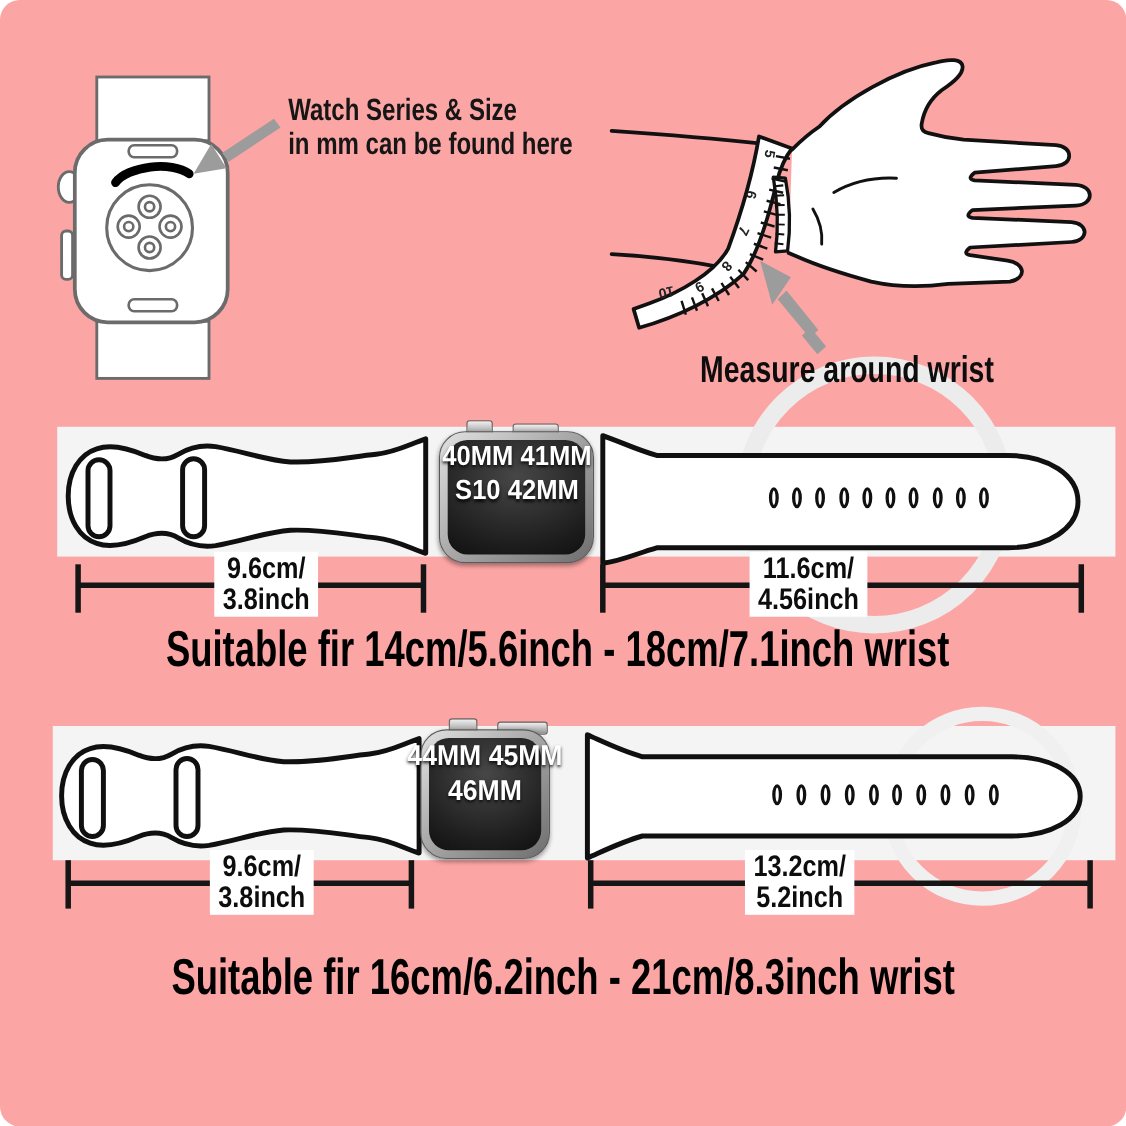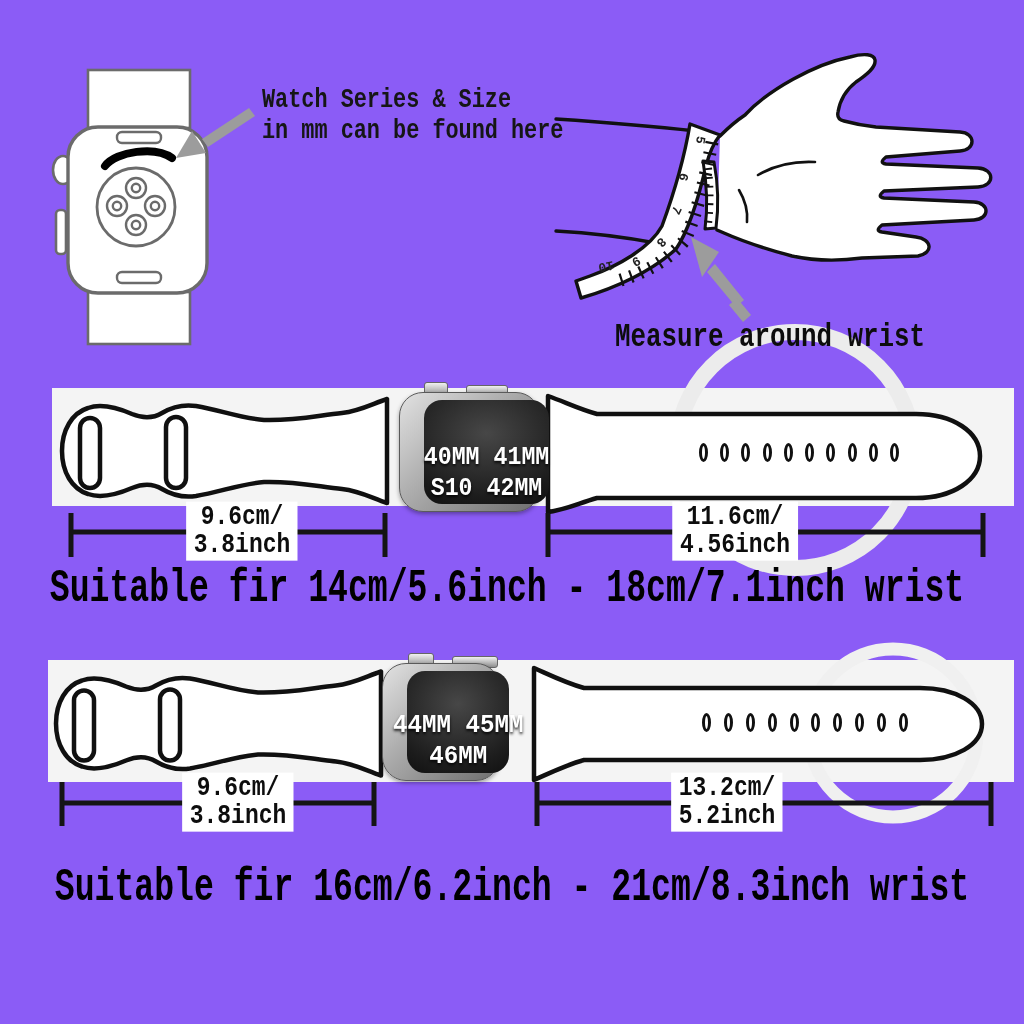"Watch Series & Size" .stage { background: #8b5cf6 -> #fca5a5; border-radius: none -> 18px; font-family: Liberation Mono, monospace -> Liberation Sans, sans-serif }
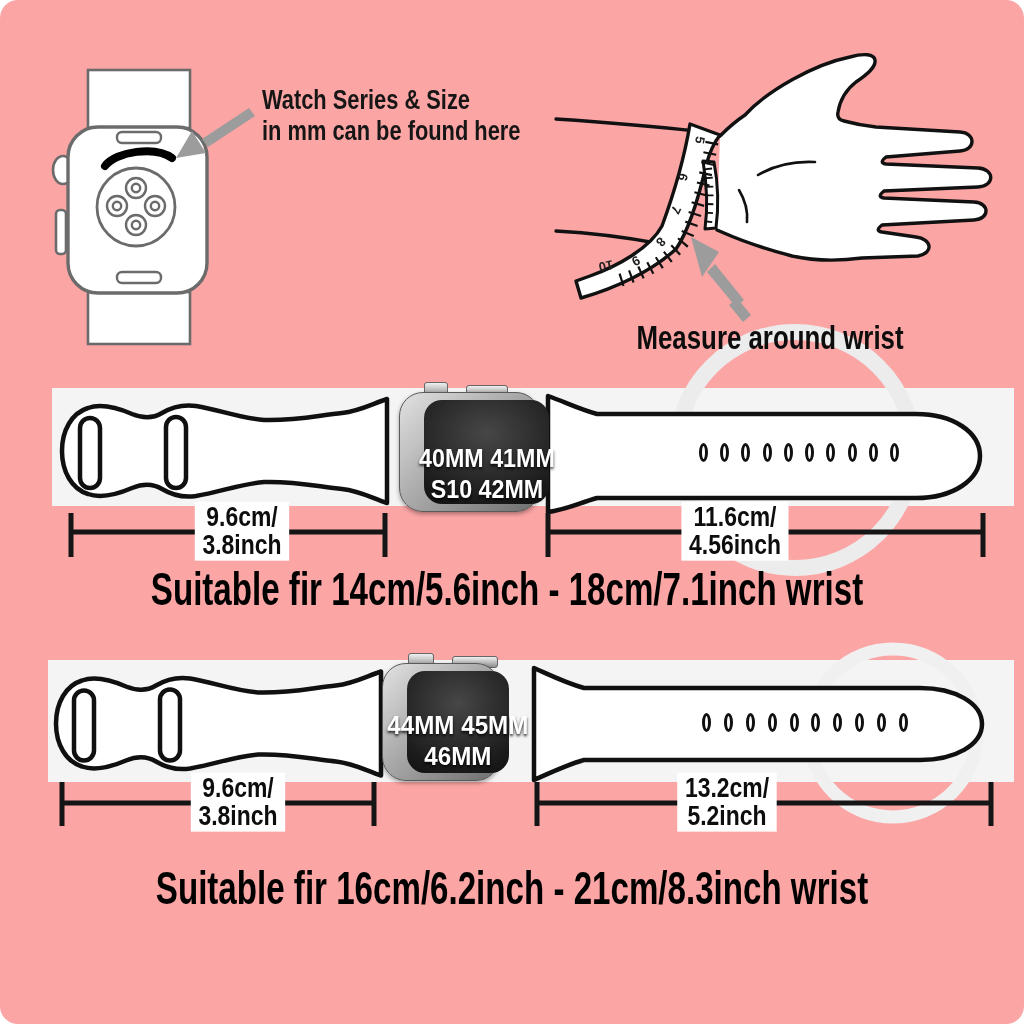"40MM 41MM" .screen { justify-content: flex-end -> flex-start; margin-left: 17px -> none }
